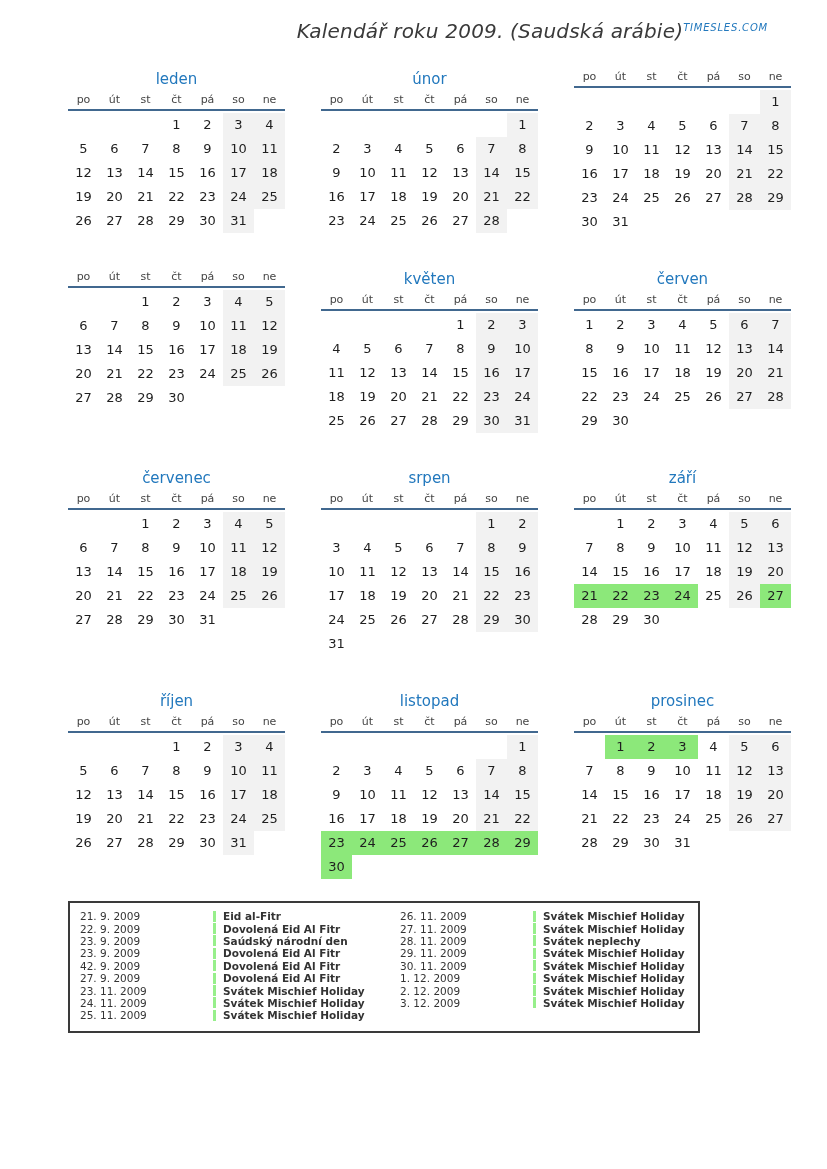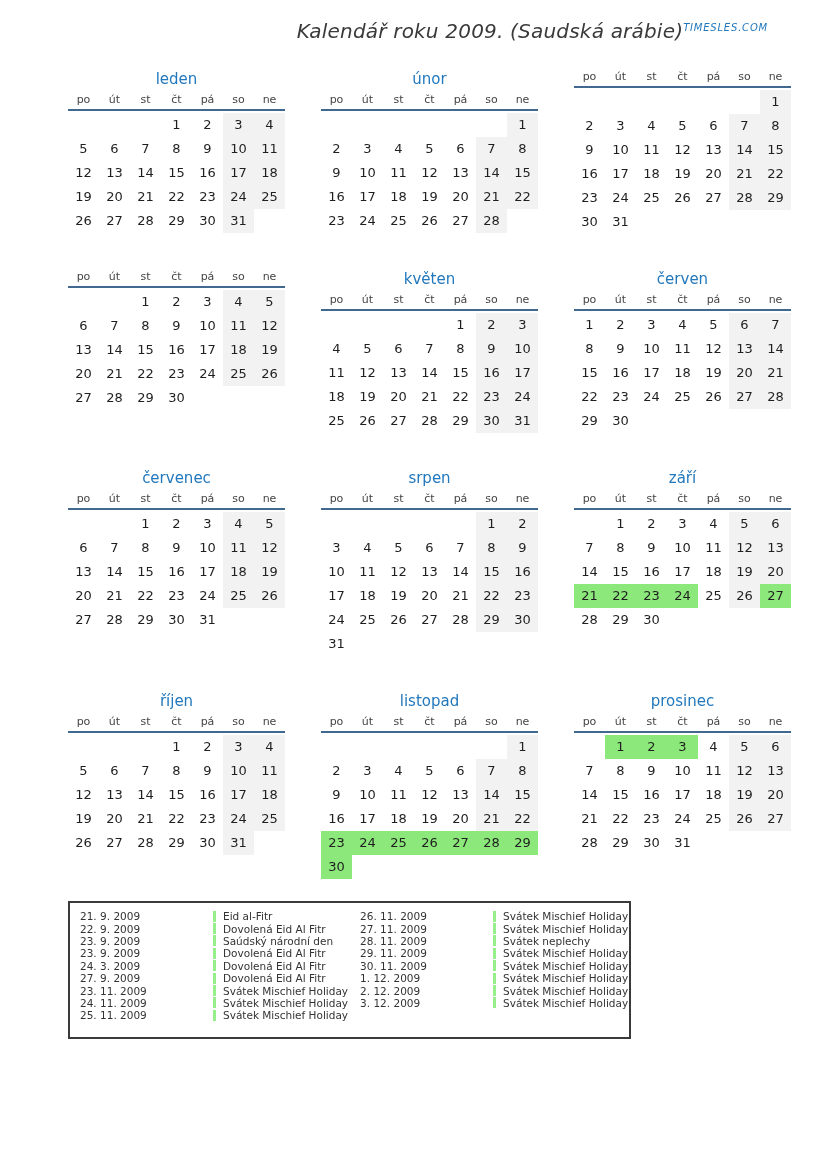"21. 9. 2009" .legend { column-gap: 12px -> 32px; padding: 7px 10px 15px 10px -> 7px 10px 9px 10px; width: 563px -> 632px }
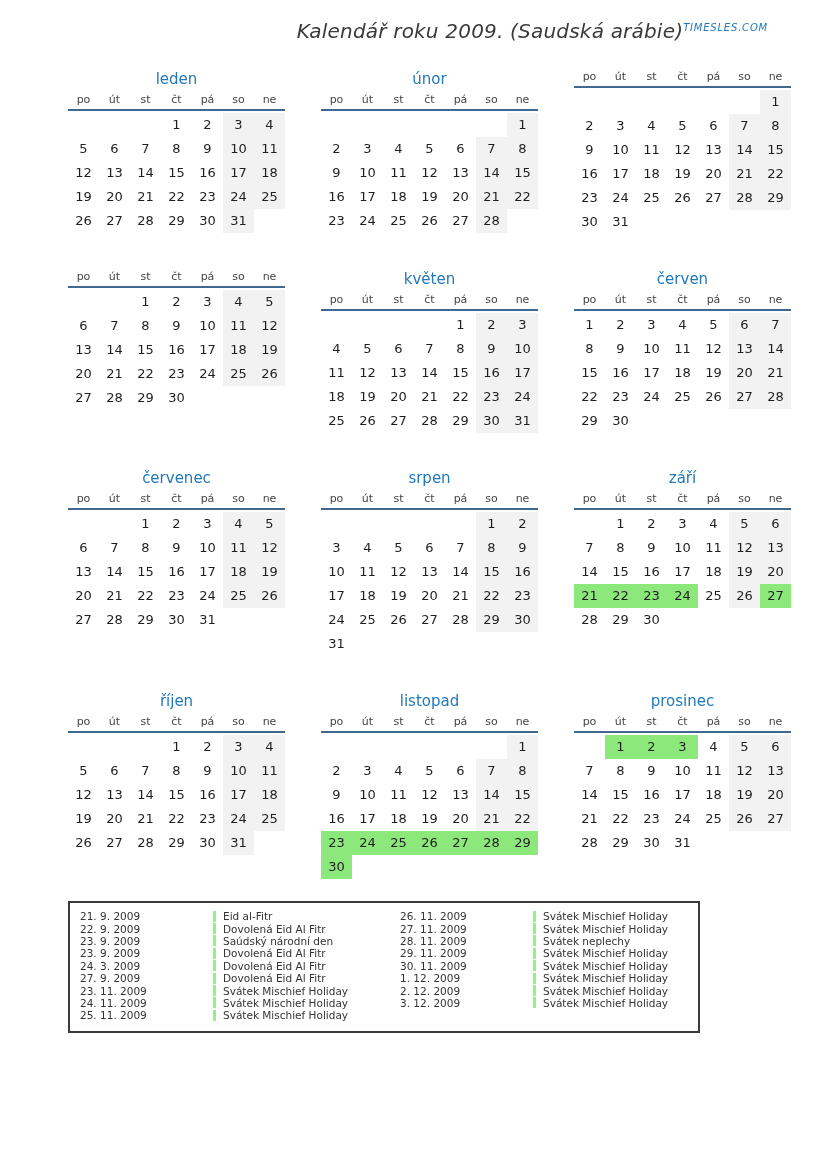"Eid al-Fitr" .lname { font-weight: none -> bold }
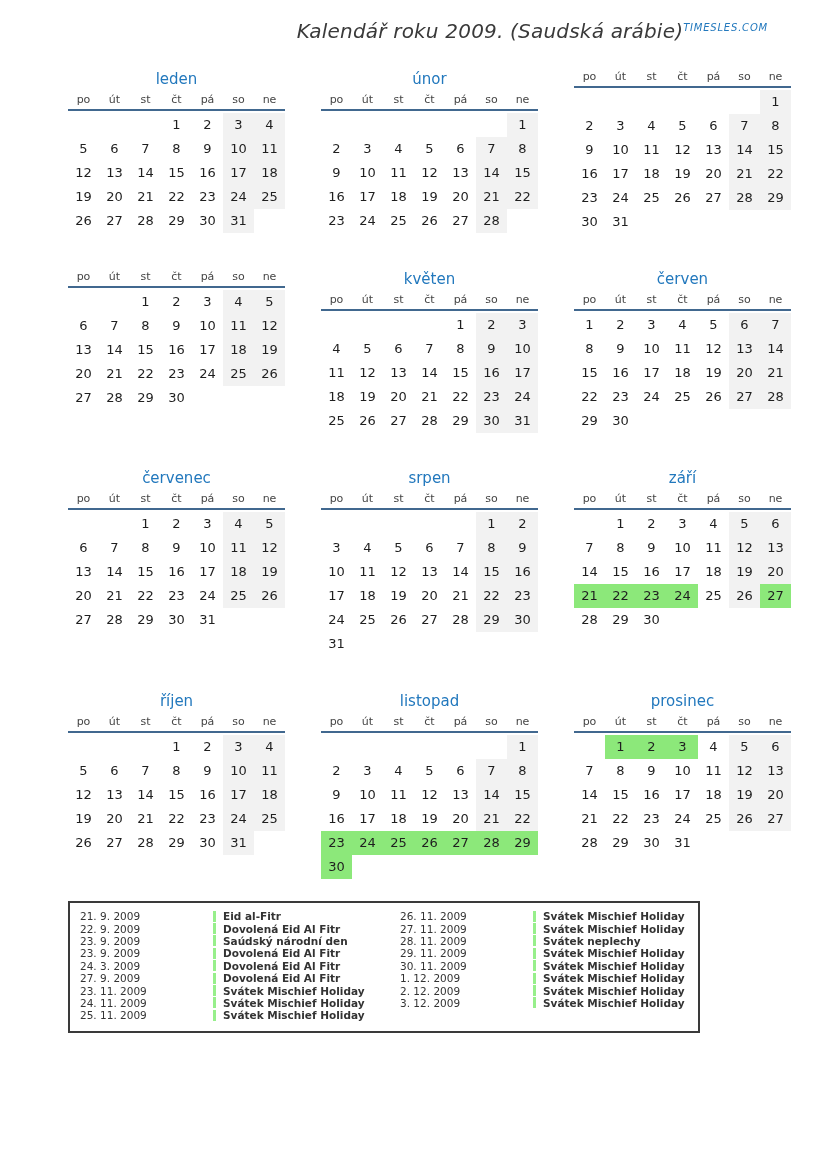"24. 3. 2009" span.ldate { text: 24. 3 -> 42. 9 }
